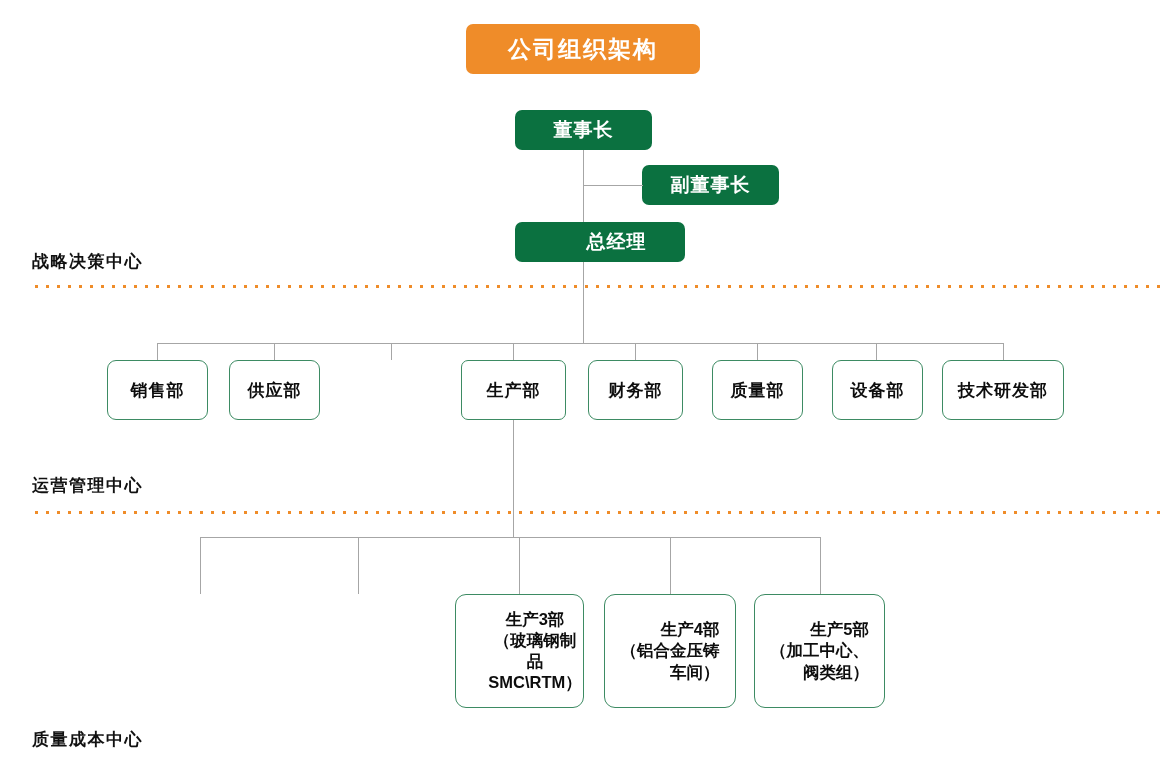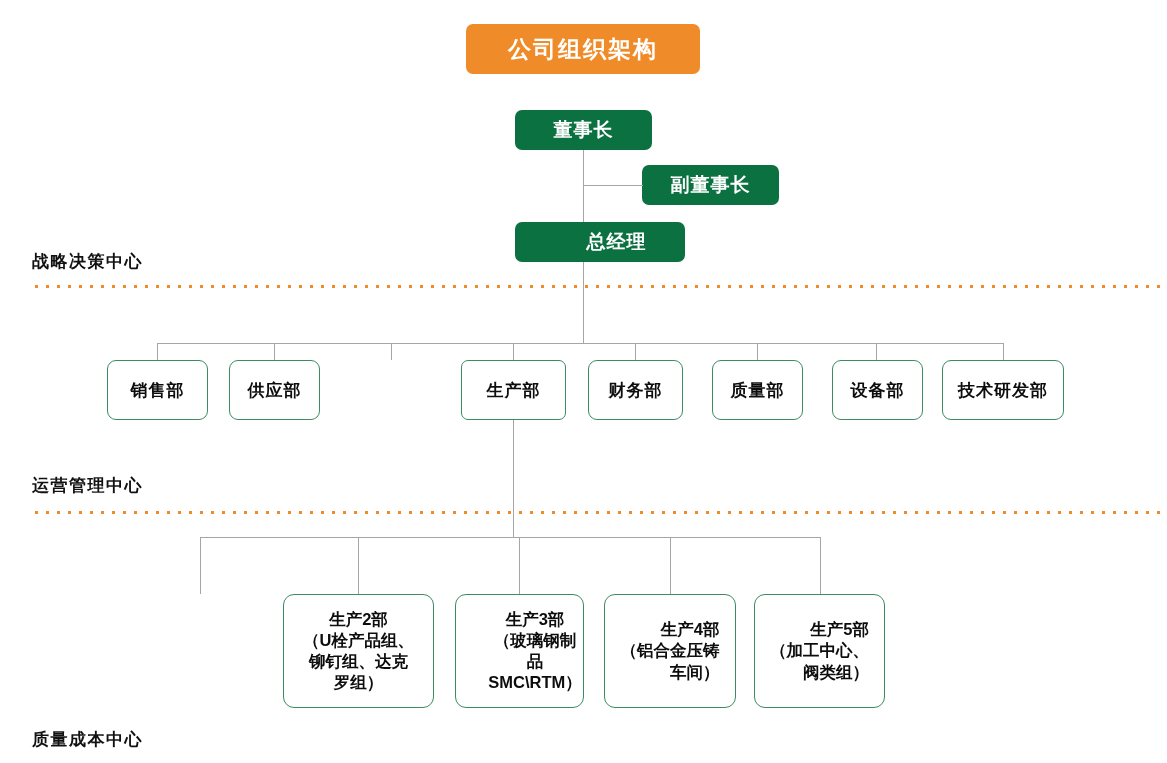"生产2部" div.prod-box { html: <div> <span>生产2部 （U栓产品组、 铆钉组、达克 罗组）</span> </div> -> none }
